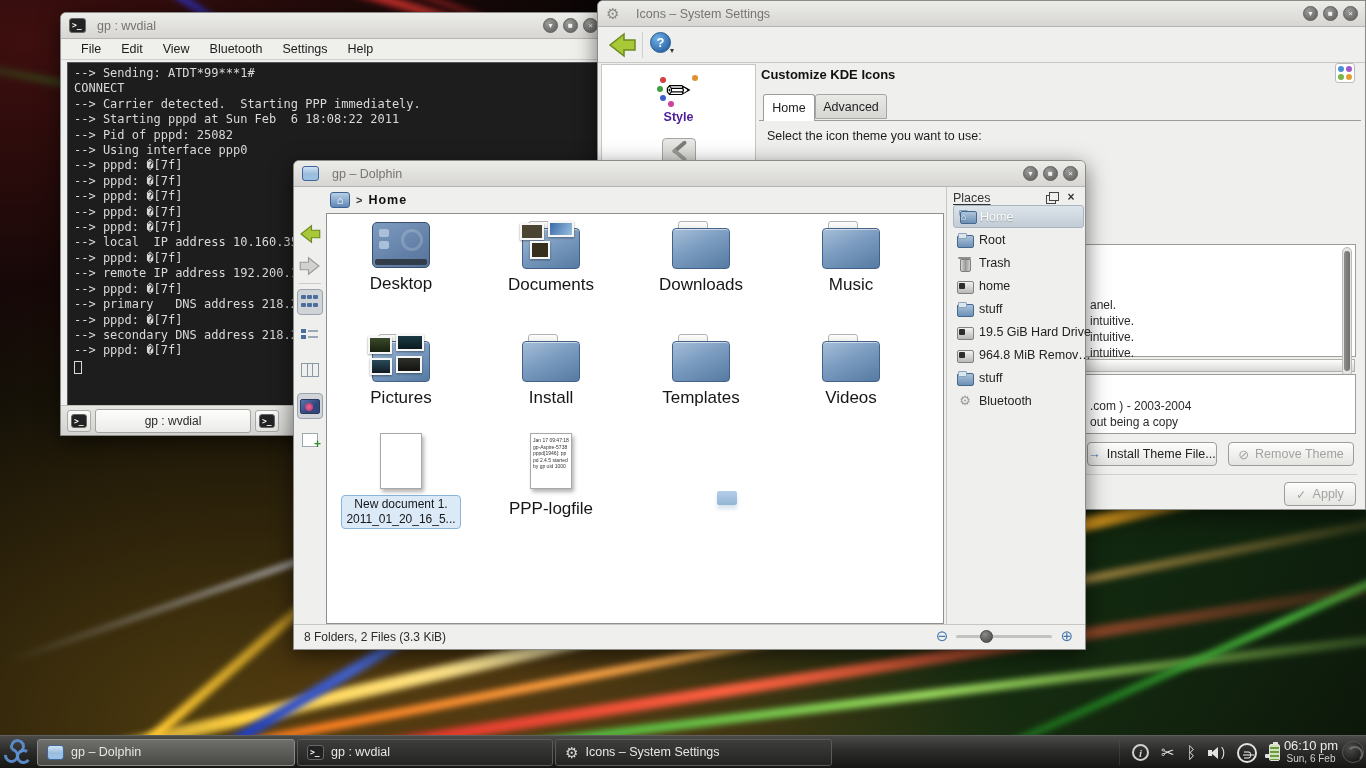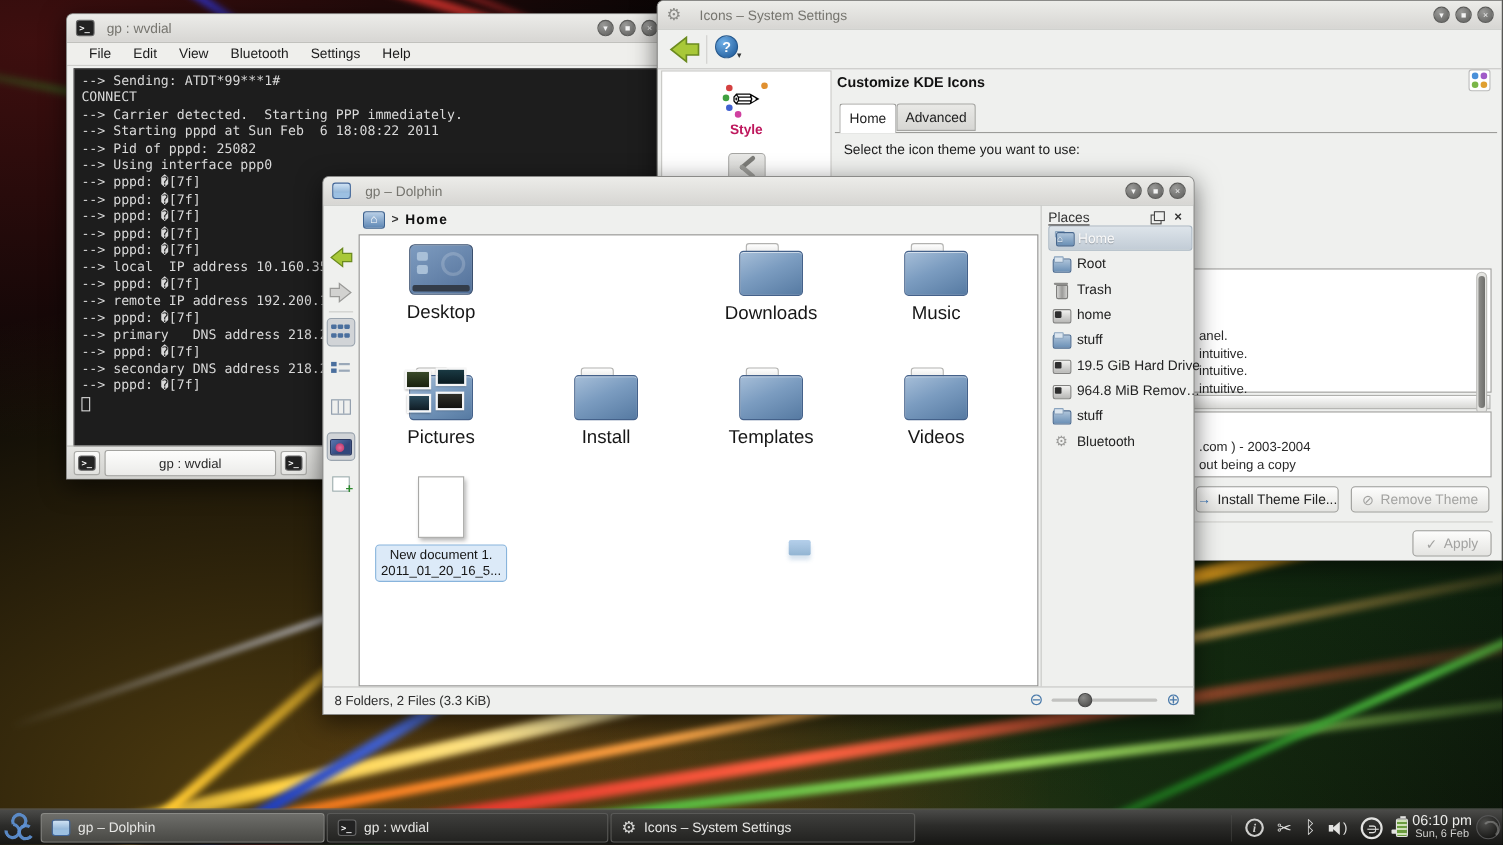"Style" #style-label { color: #be185d -> #4c1d95 }
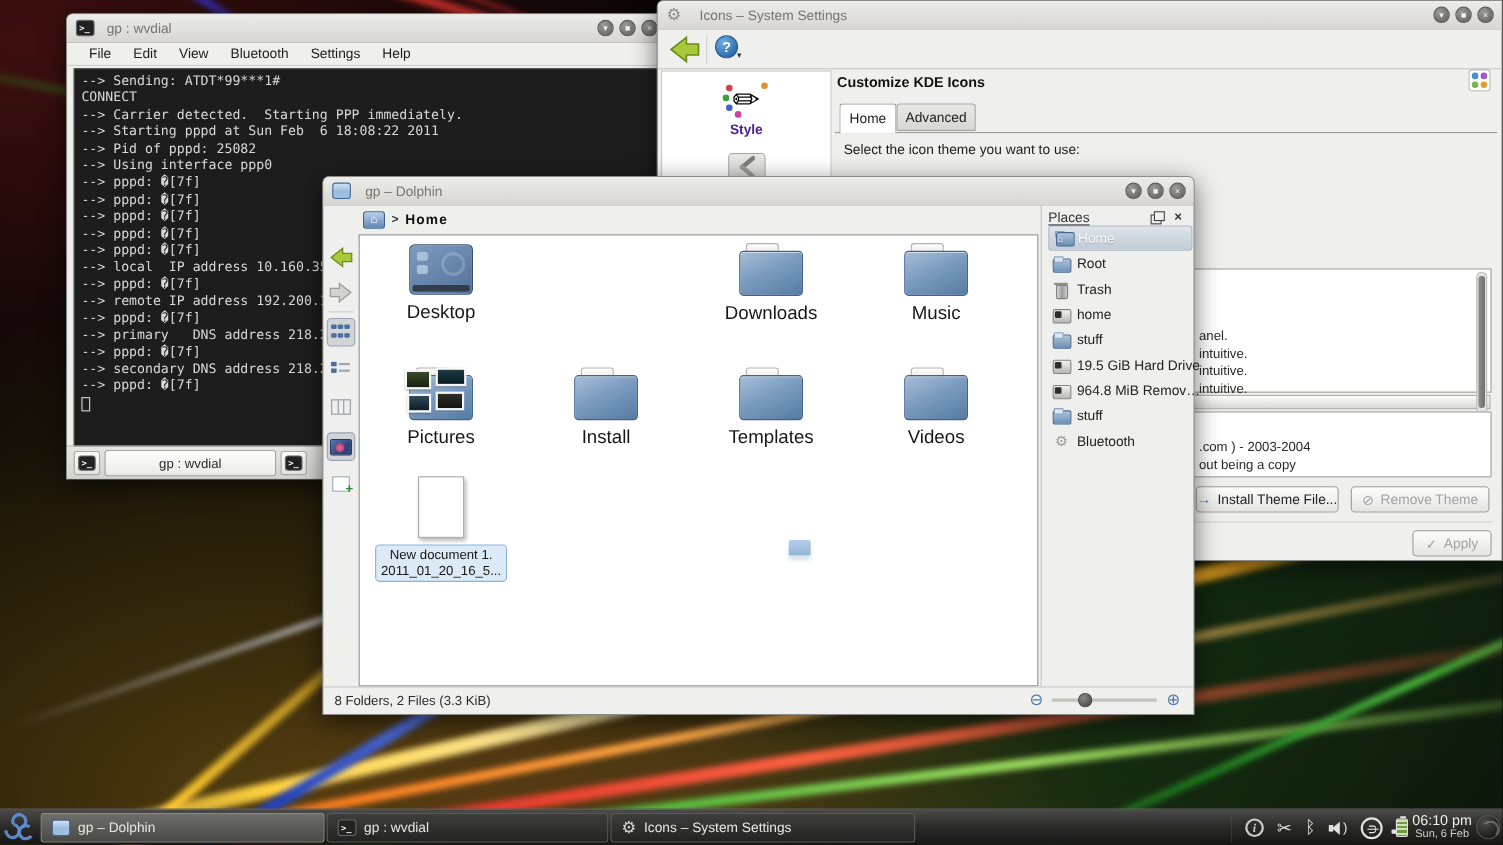"Documents" div.fitem { html: none -> <div> <span> <span></span> <span></span> <span></span> <span></span> <span></span> </span> <div>Documents</div> </div> }
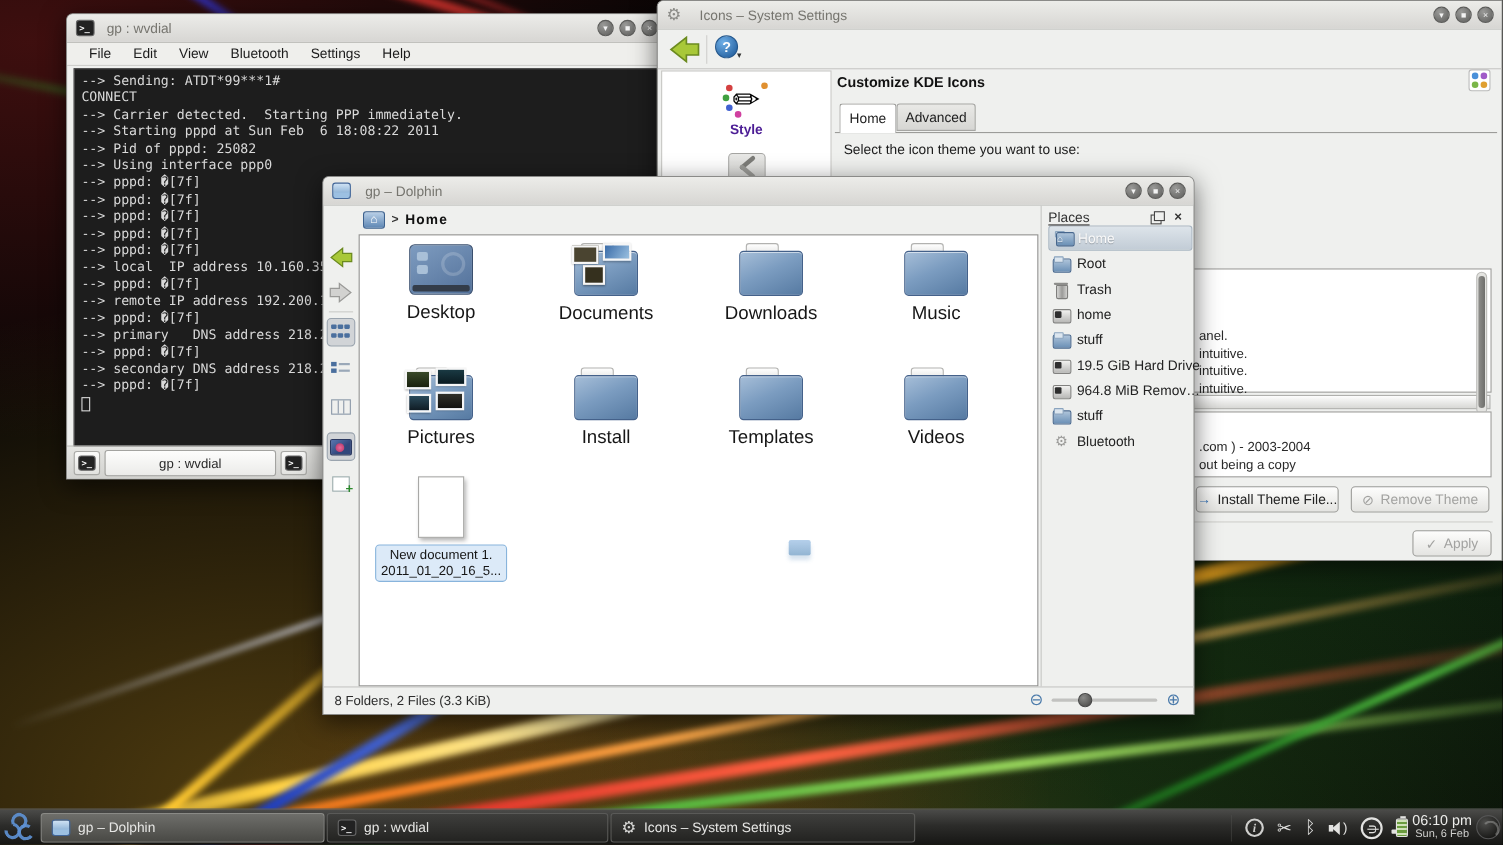"PPP-logfile" div.fitem { html: none -> <div> <span> <div>Jan 17 09:47:18 gp-Aspire-5738 pppd[1946]: pppd 2.4.5 started by gp uid 1000</div> </span> <div>PPP-logfile</div> </div> }
